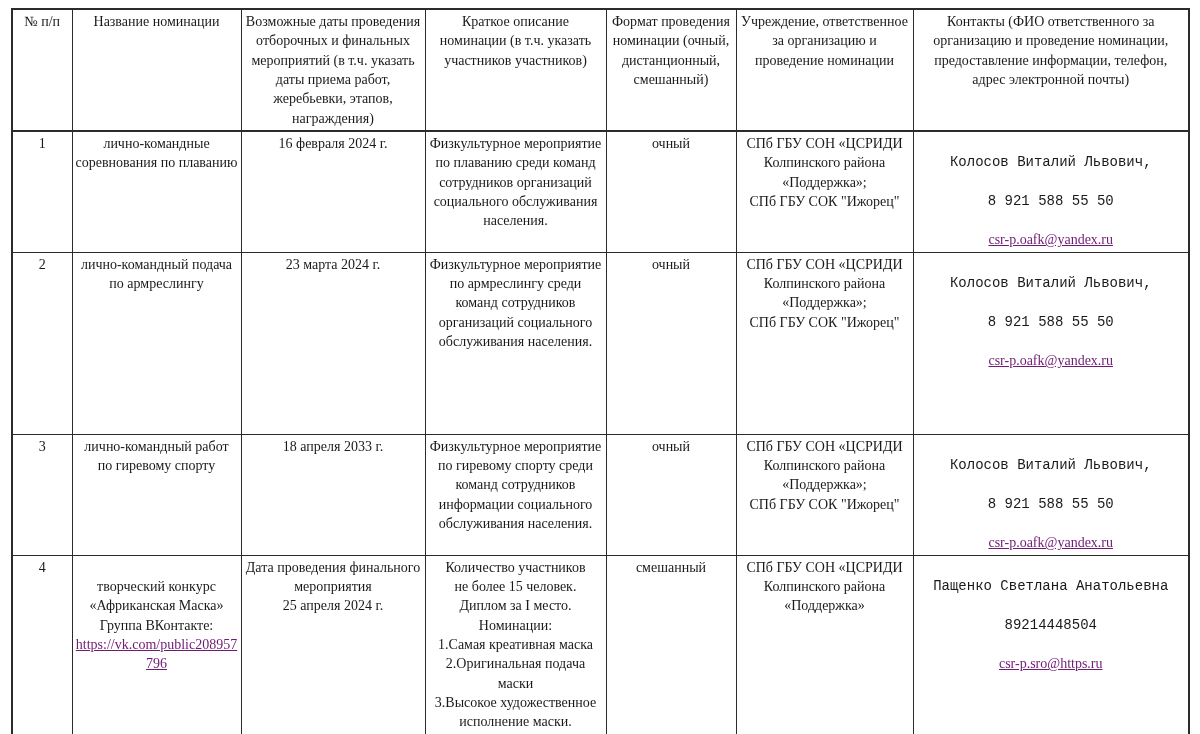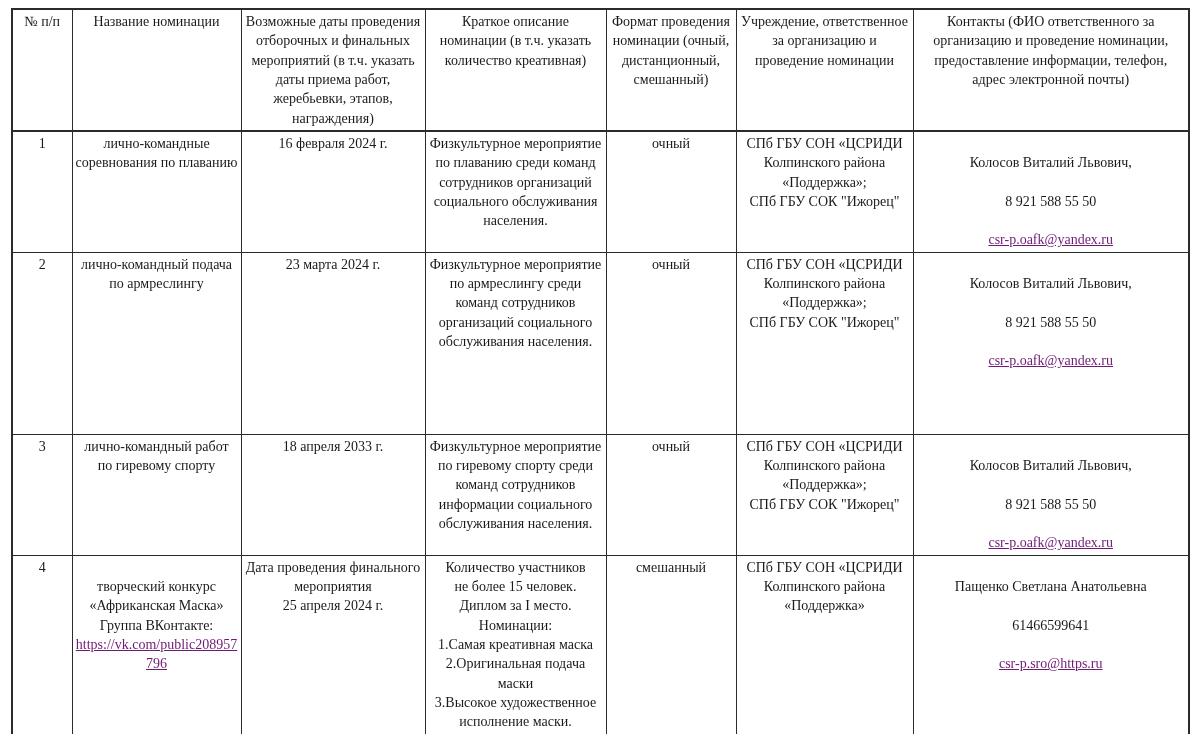"Краткое описание номинации (в т.ч." th { text: количество креативная -> участников участников }
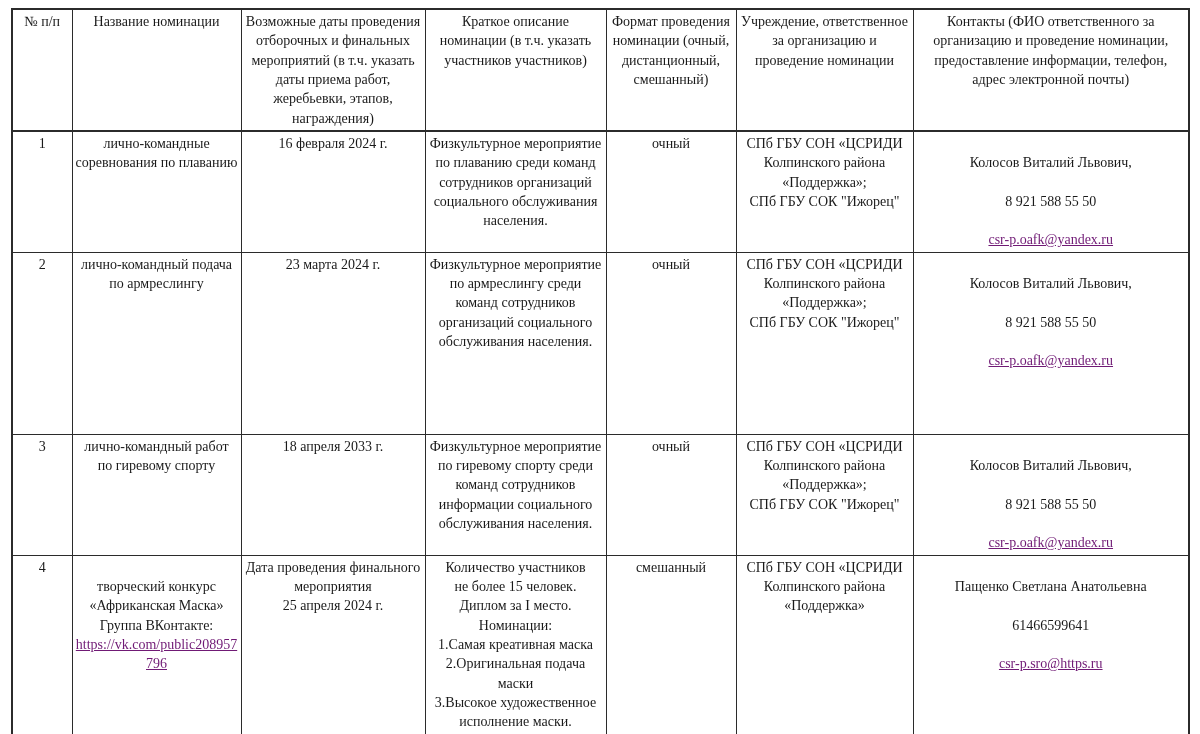"Колосов Виталий Львович," .contact-line { font-family: none -> Liberation Mono, monospace }
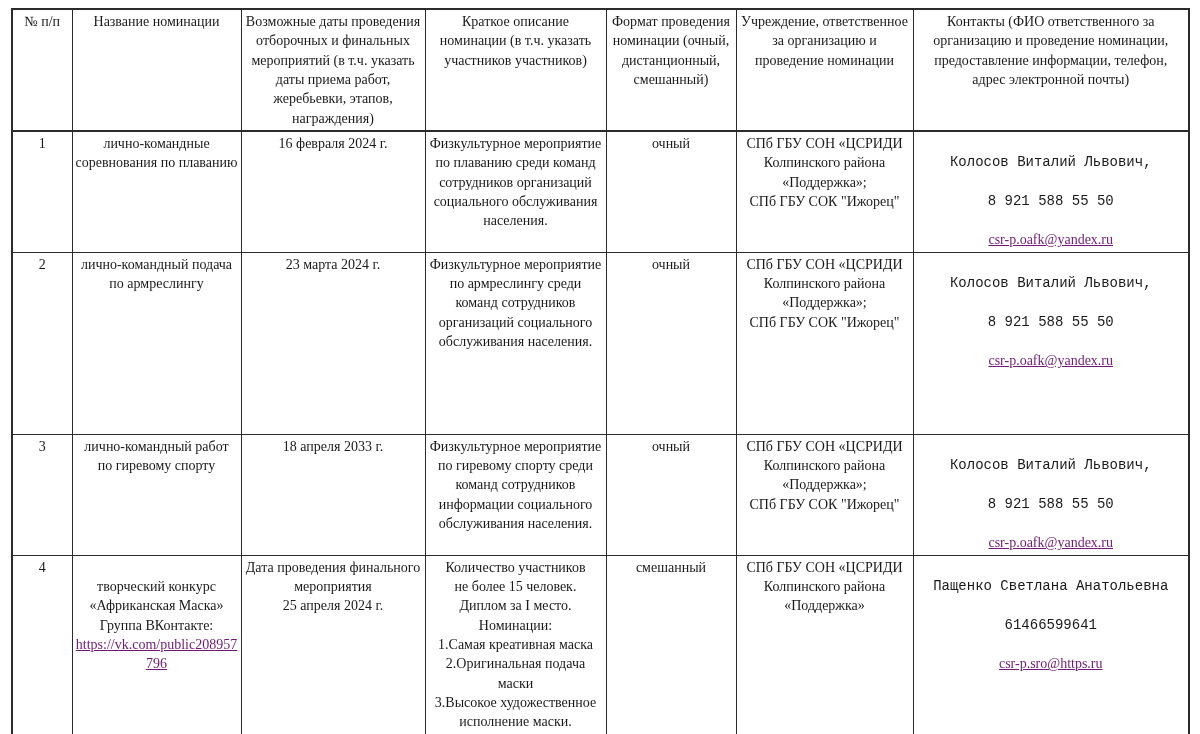"61466599641" span.contact-line { text: 61466599641 -> 89214448504 }
